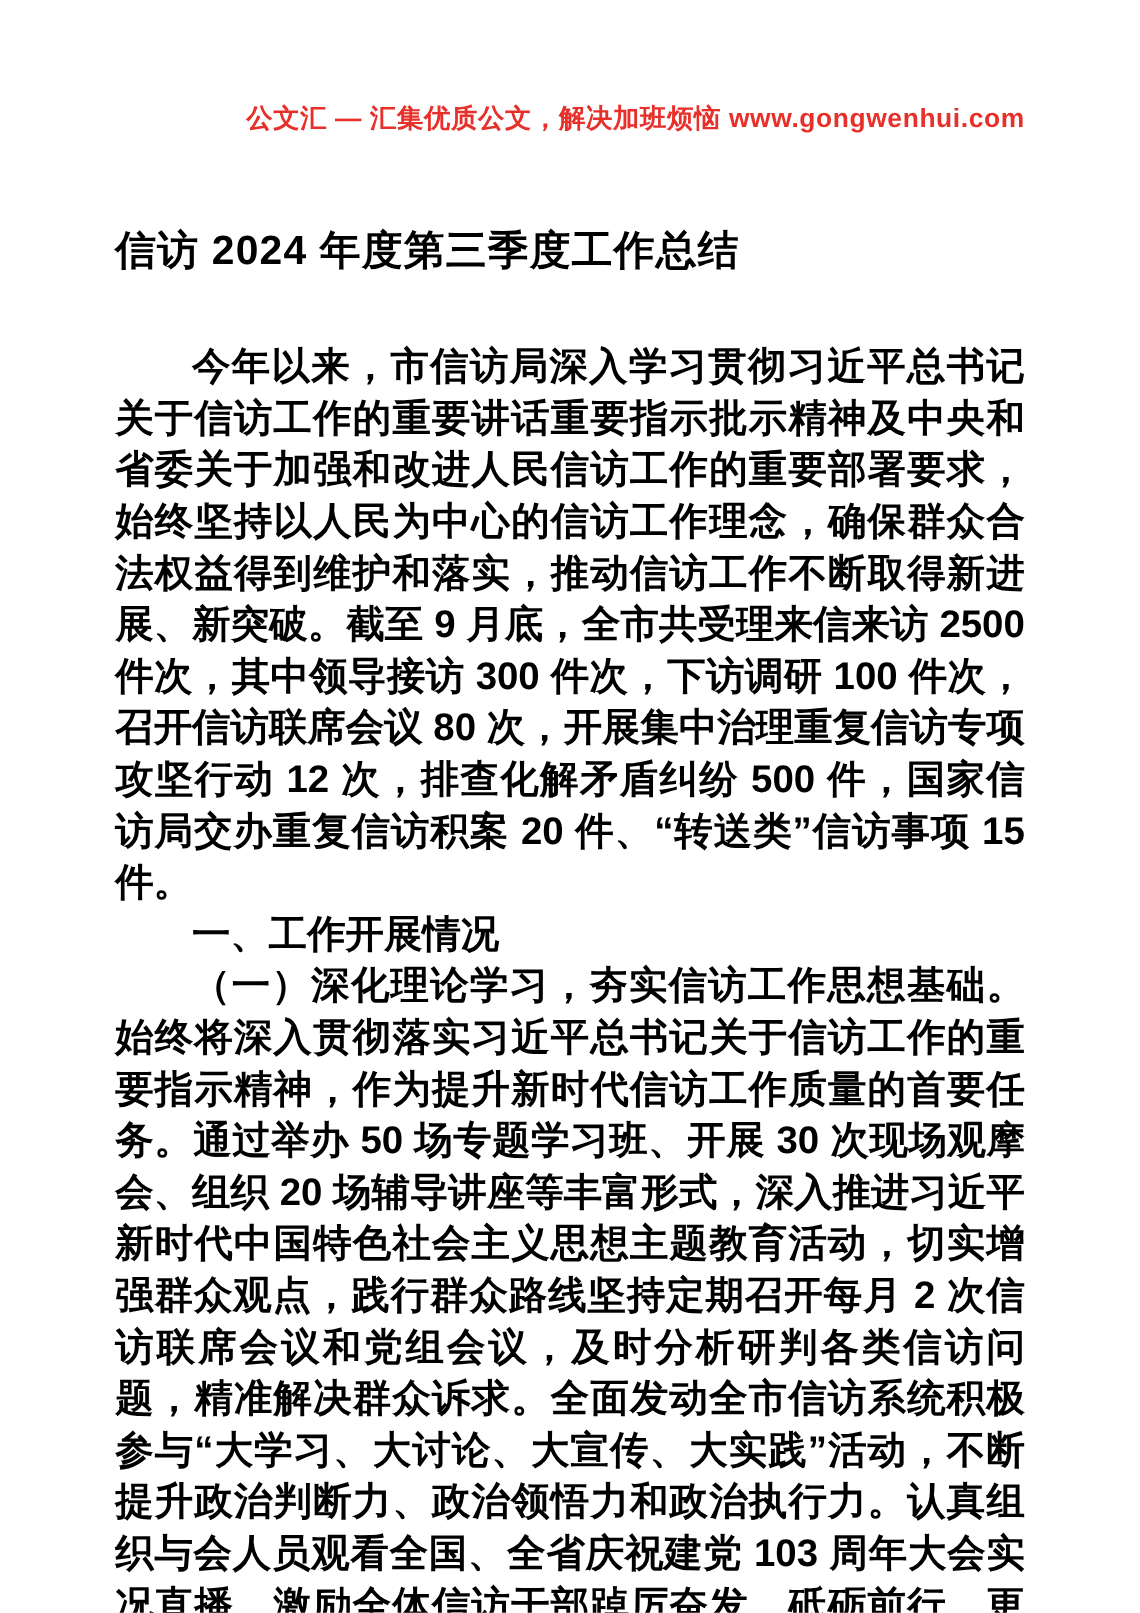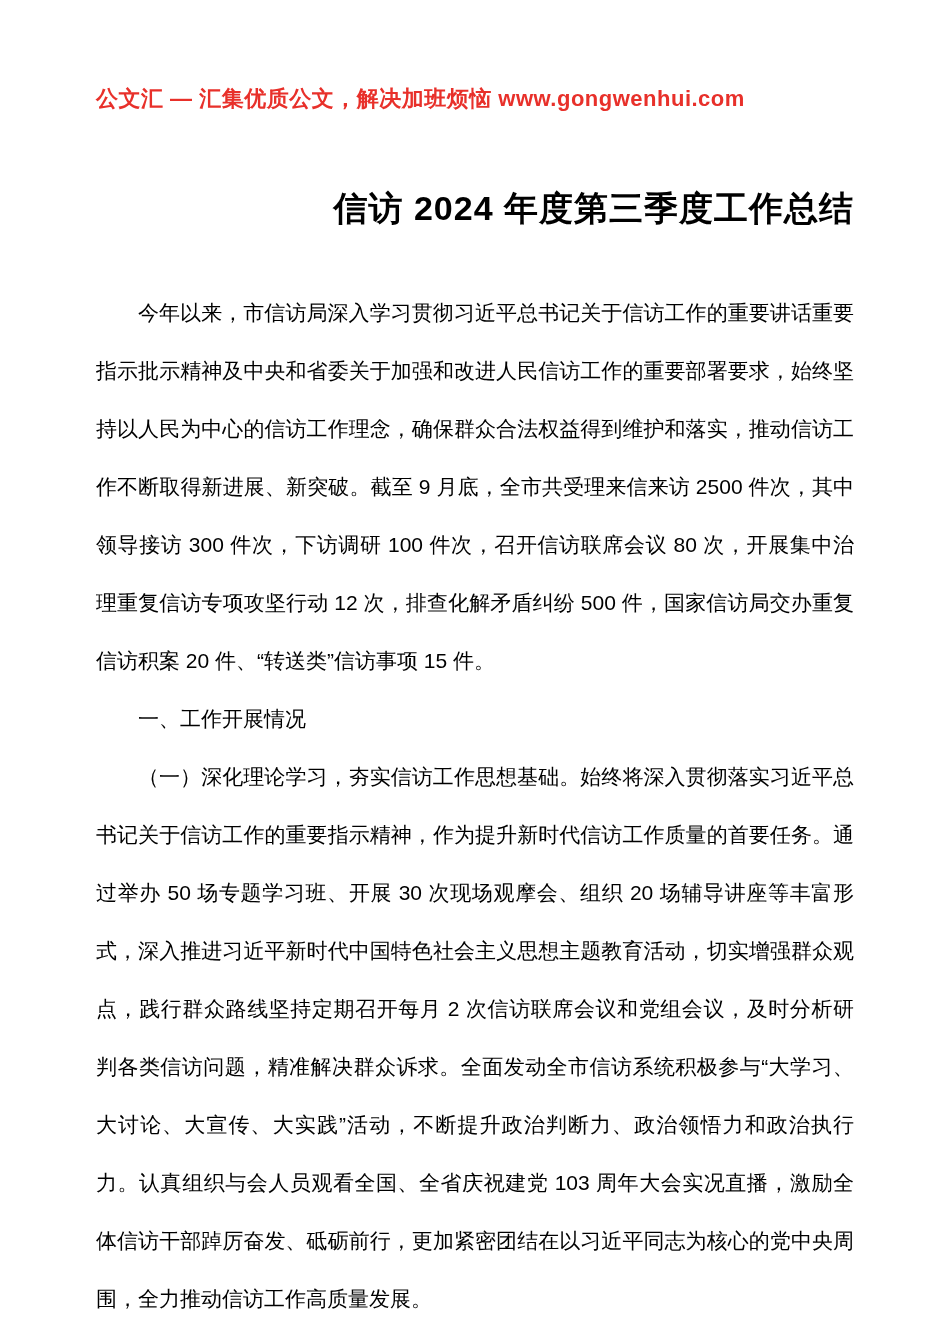"公文汇 — 汇集优质公文，解决加班烦恼 www.gongwenhui.com" .watermark { text-align: left -> right }
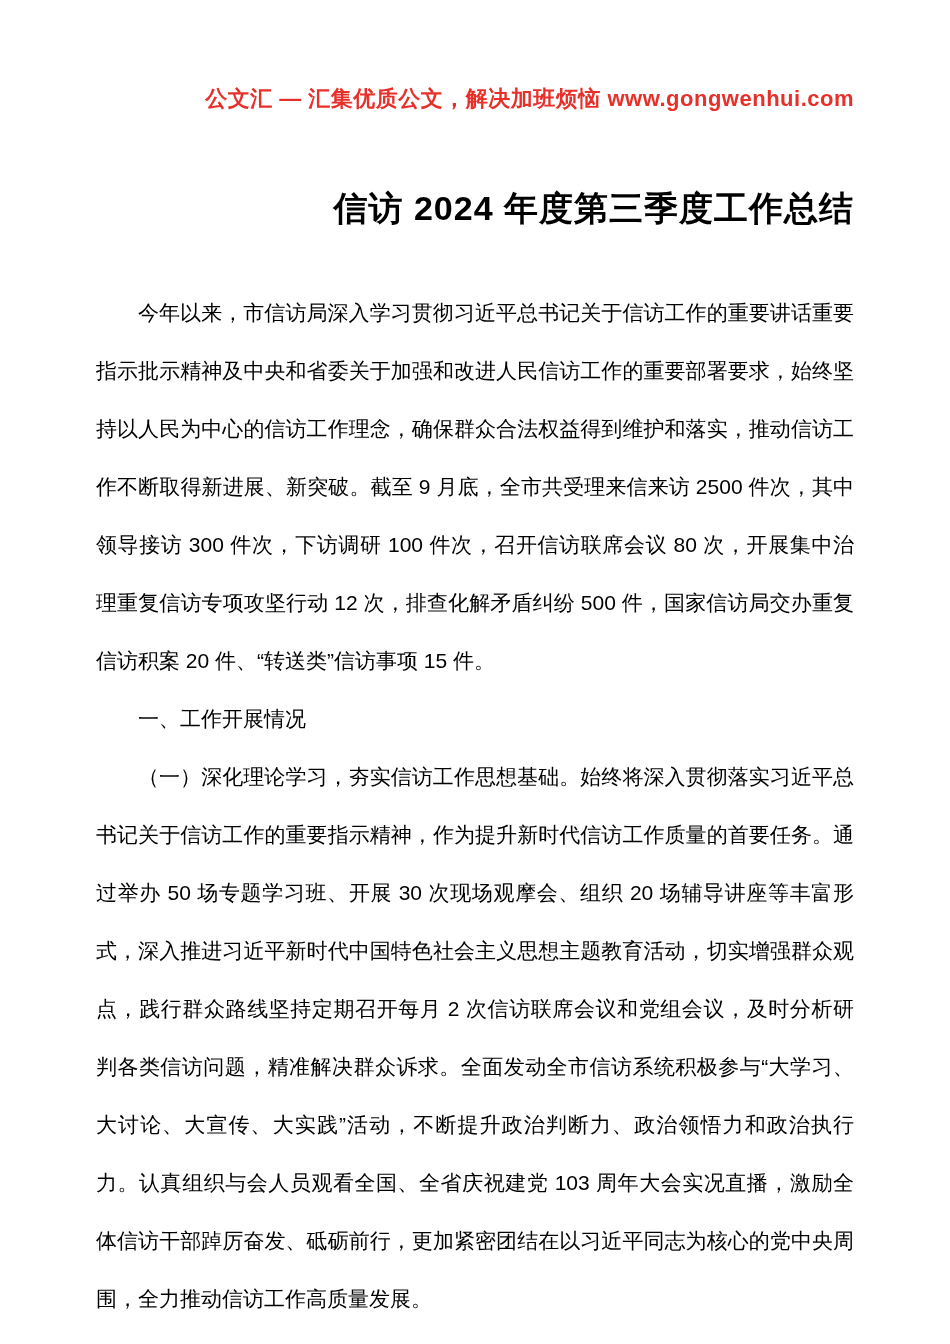"信访 2024 年度第三季度工作总结" .doc-title { text-align: right -> left }
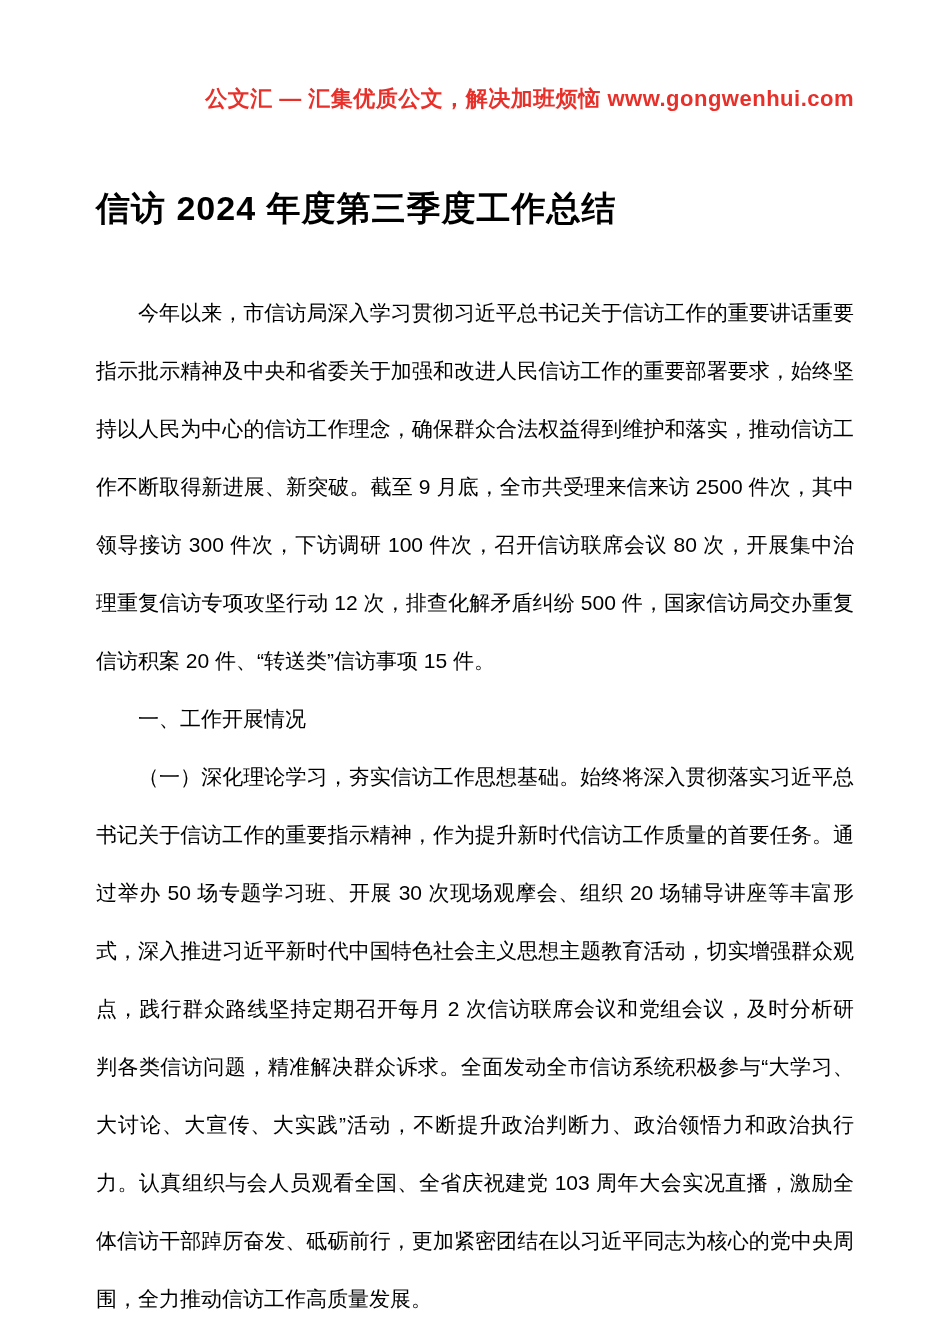"今年以来，市信访局深入学习贯彻习近平总书记关于信访工作的重要讲话重要指示批示精神" .para { font-size: 21px -> 32px; font-weight: none -> bold; line-height: 58px -> 43px }
